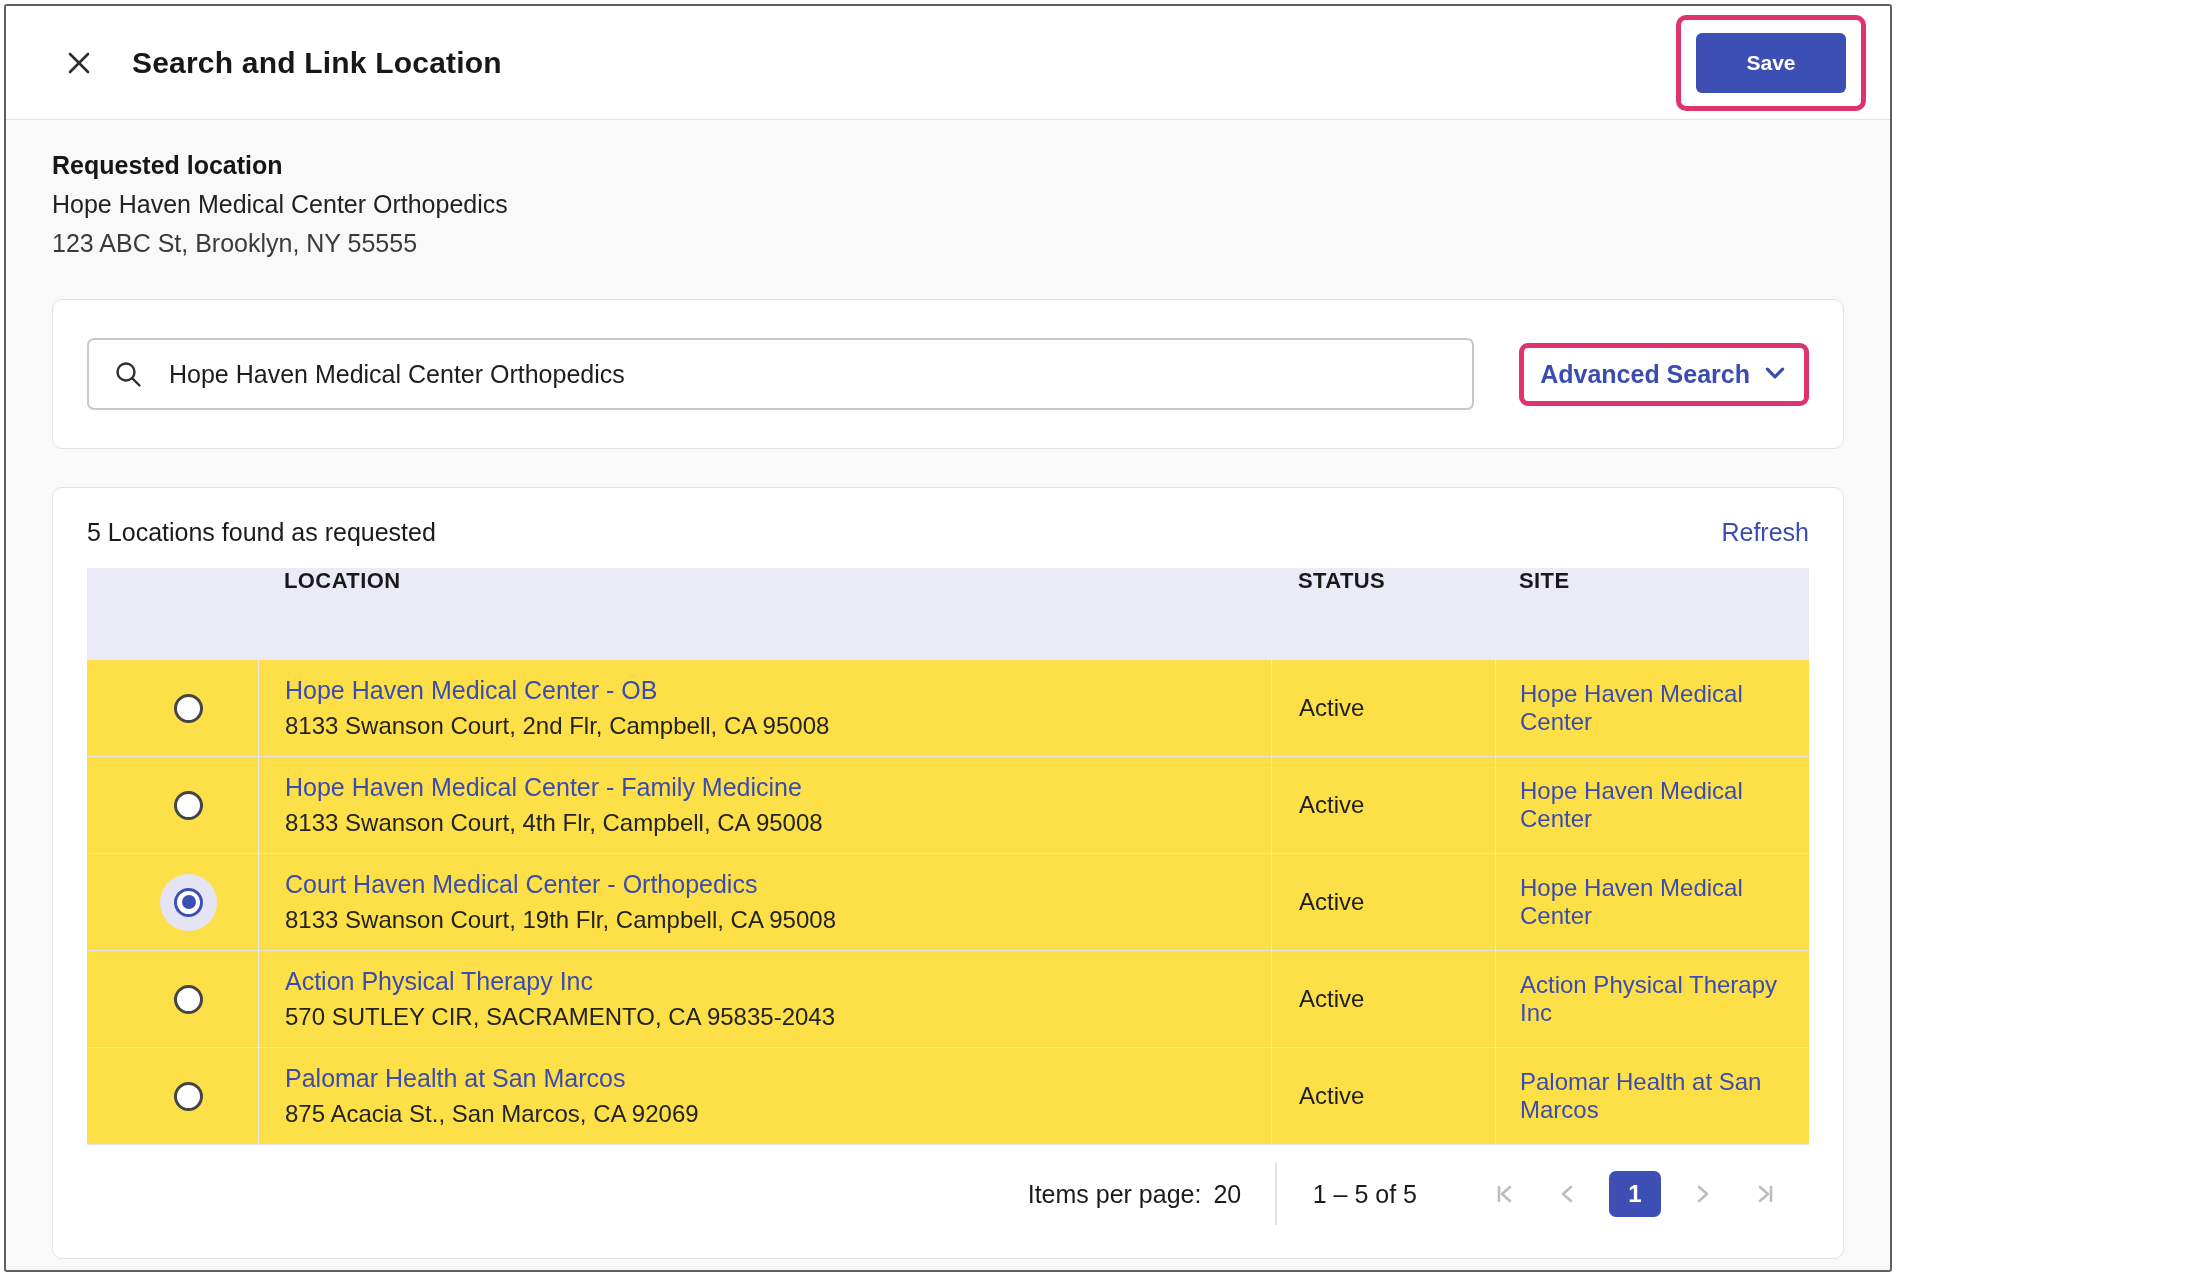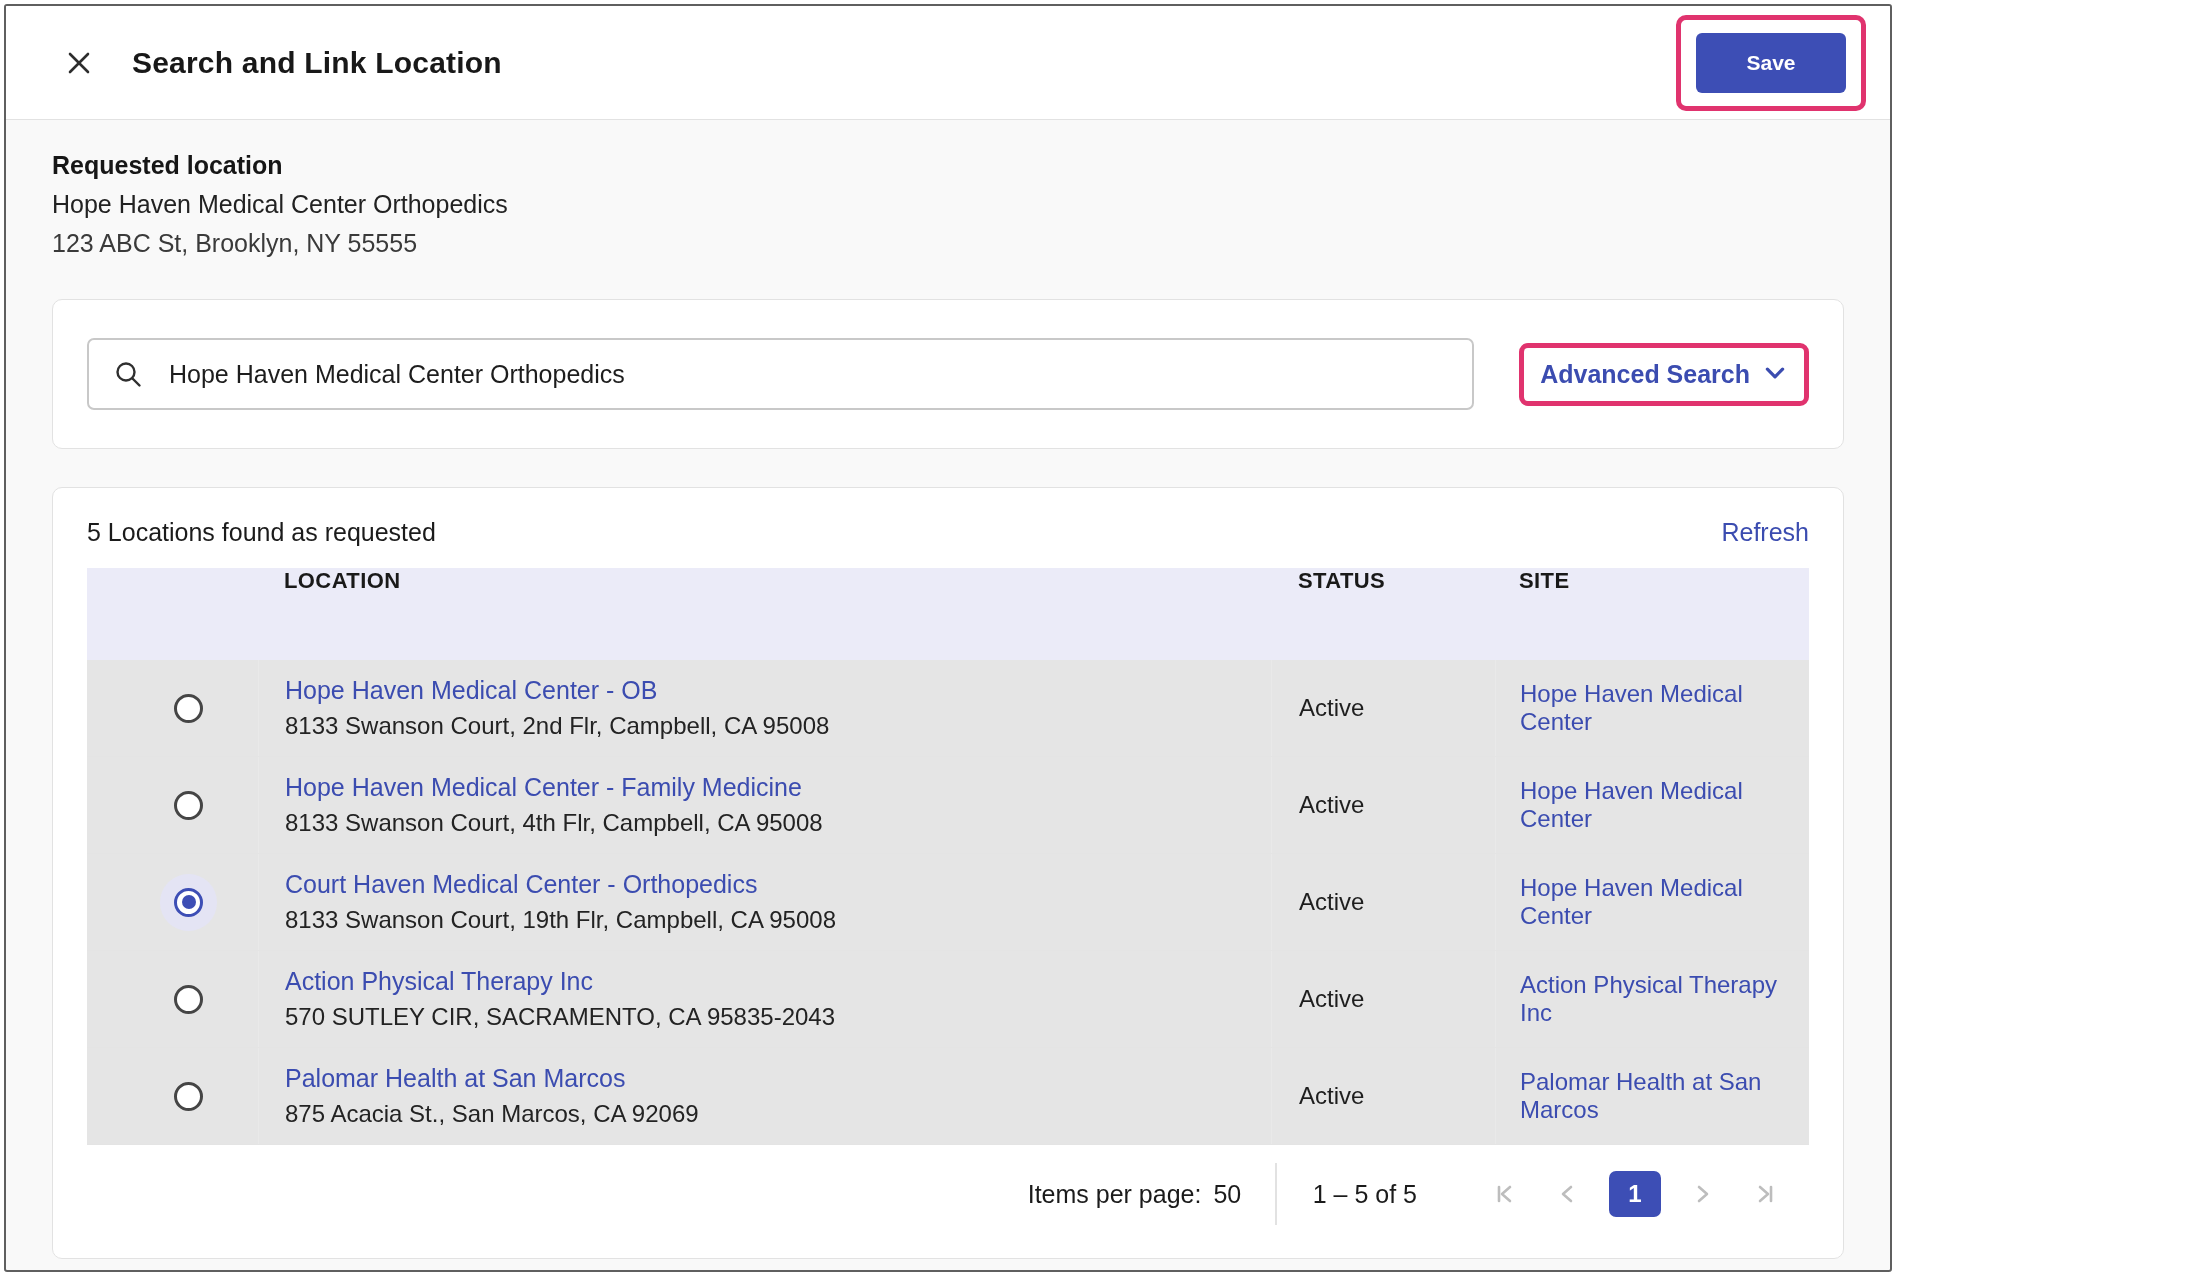"Hope Haven Medical Center -" .trow { background: #e5e5e5 -> #fde047 }
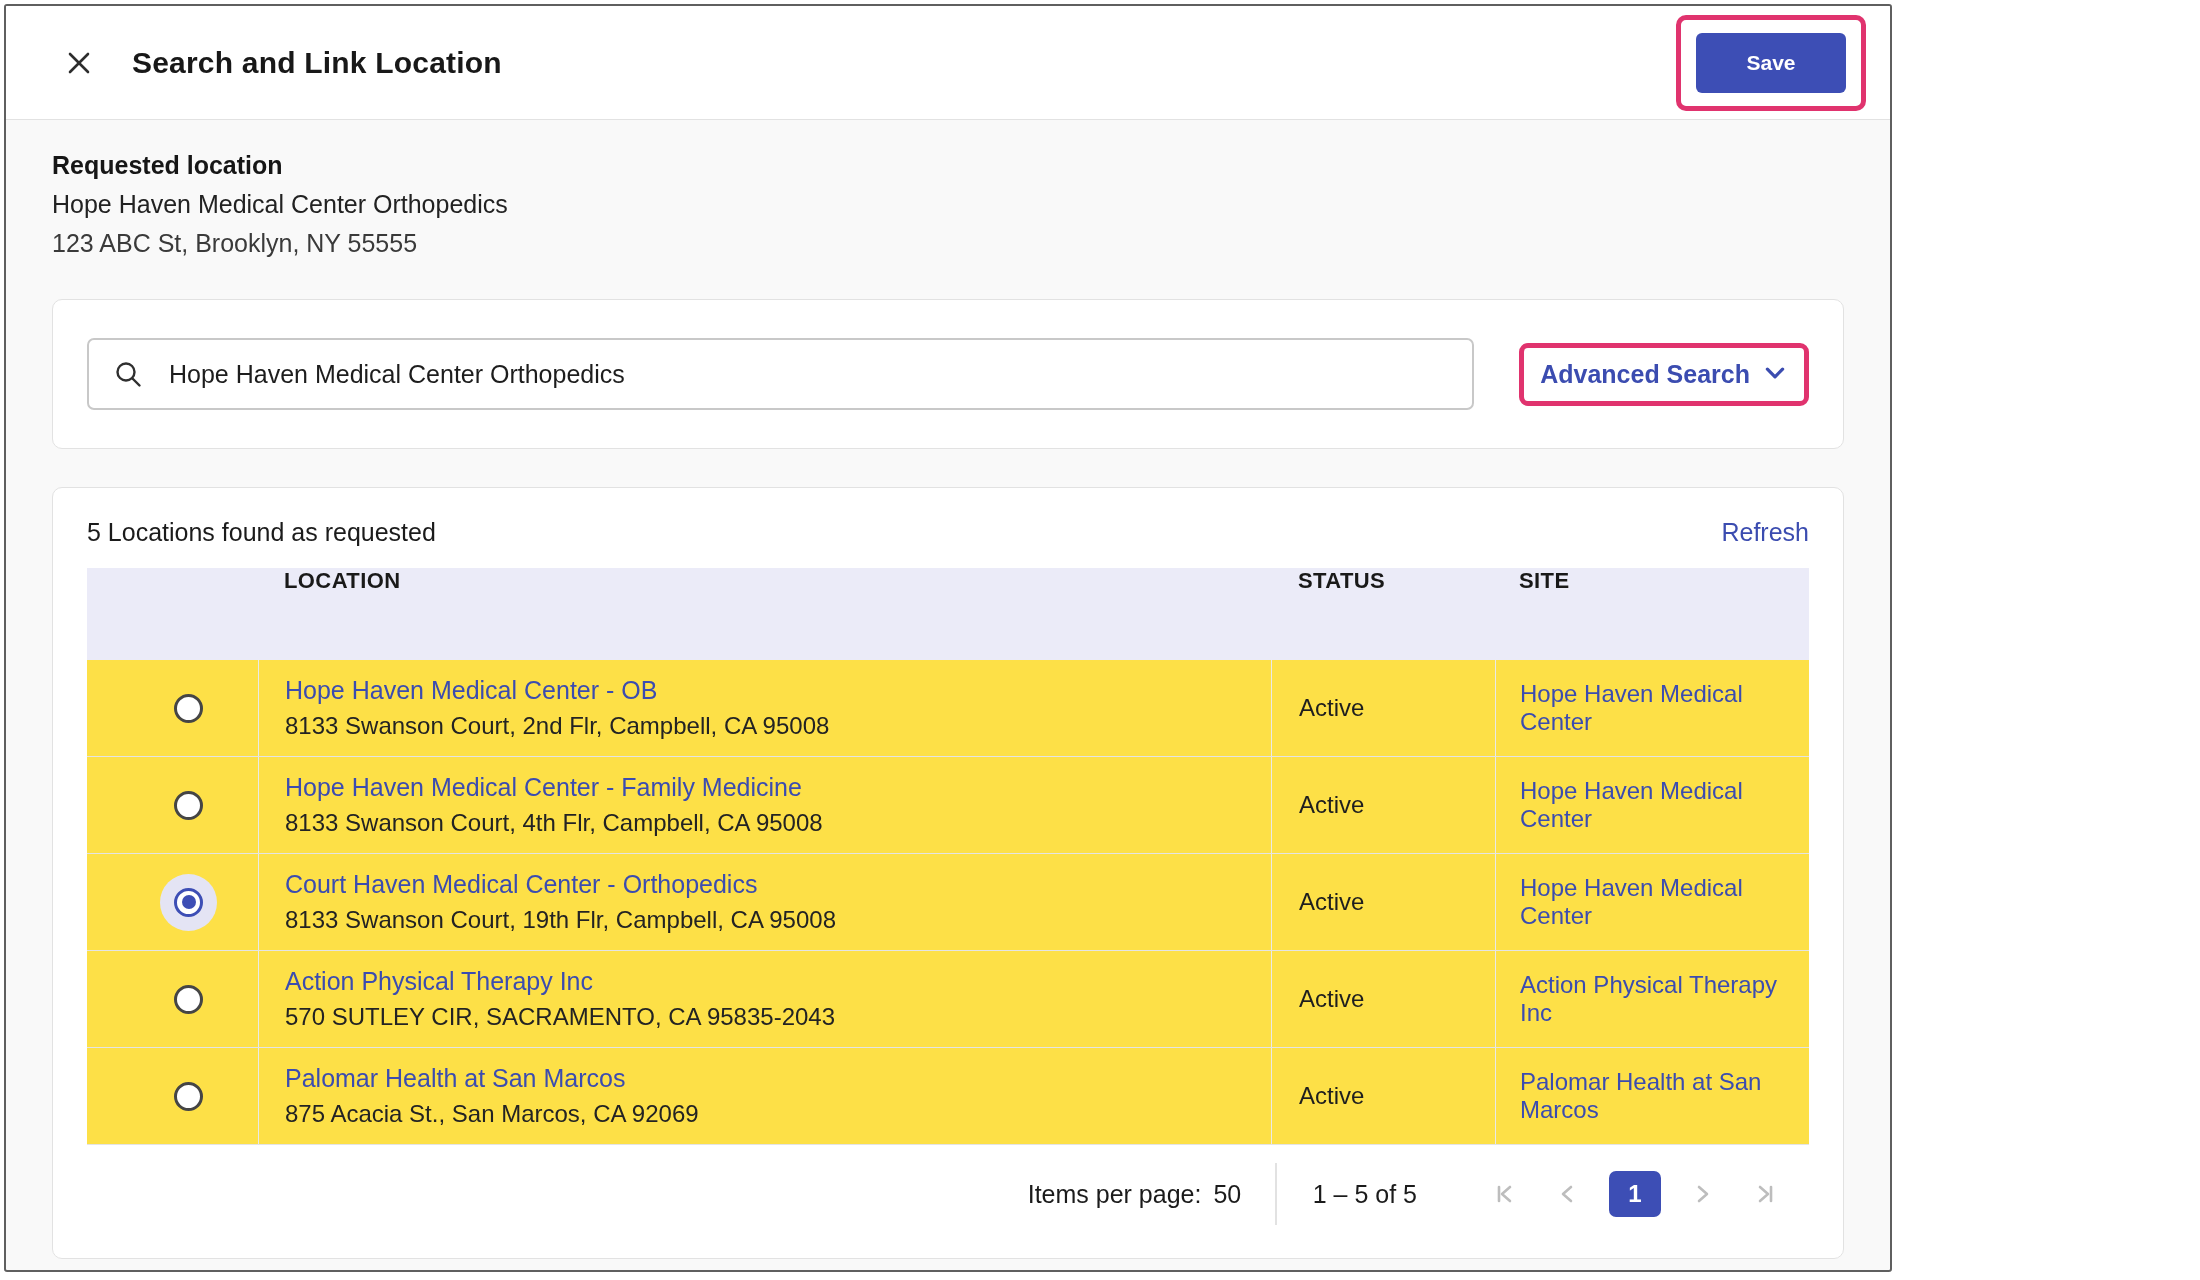"50" span.pp-value { text: 50 -> 20 }
